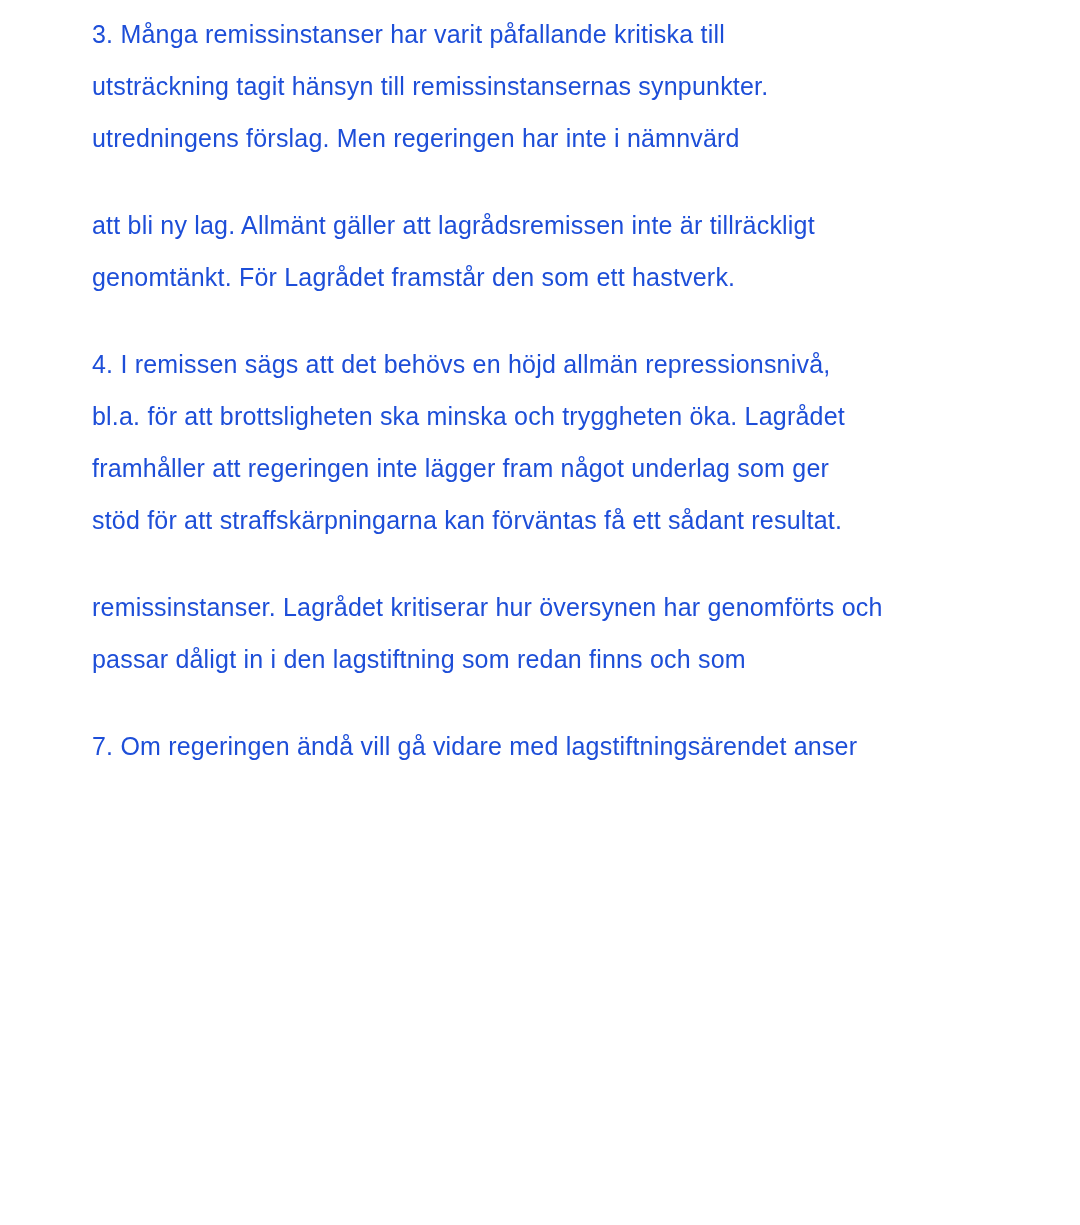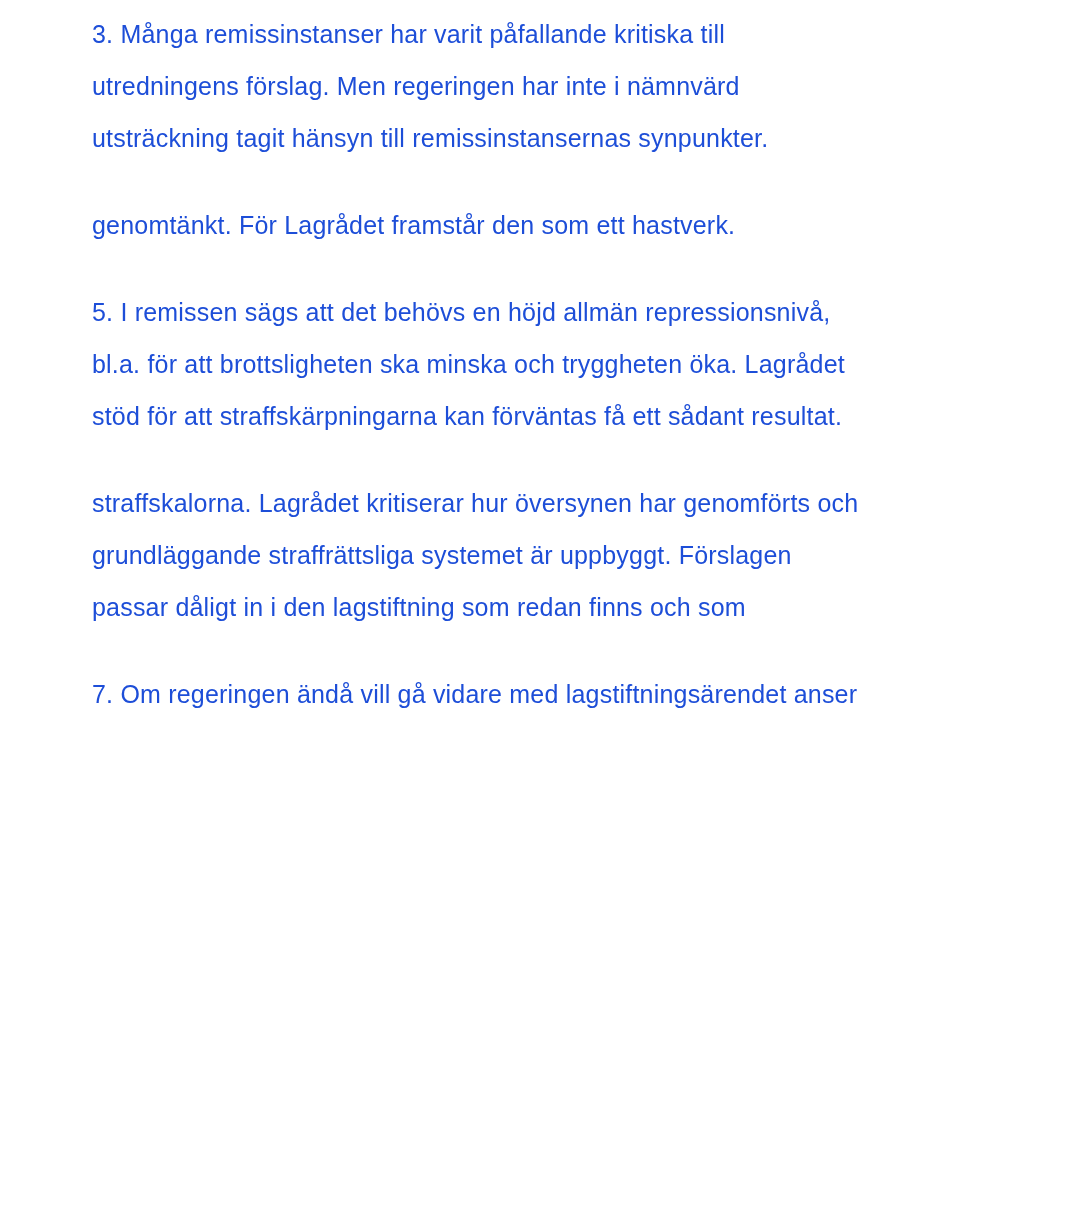"utredningens förslag. Men regeringen har" div.line { order: before "utsträckning tagit hänsyn till" -> after "utsträckning tagit hänsyn till" }
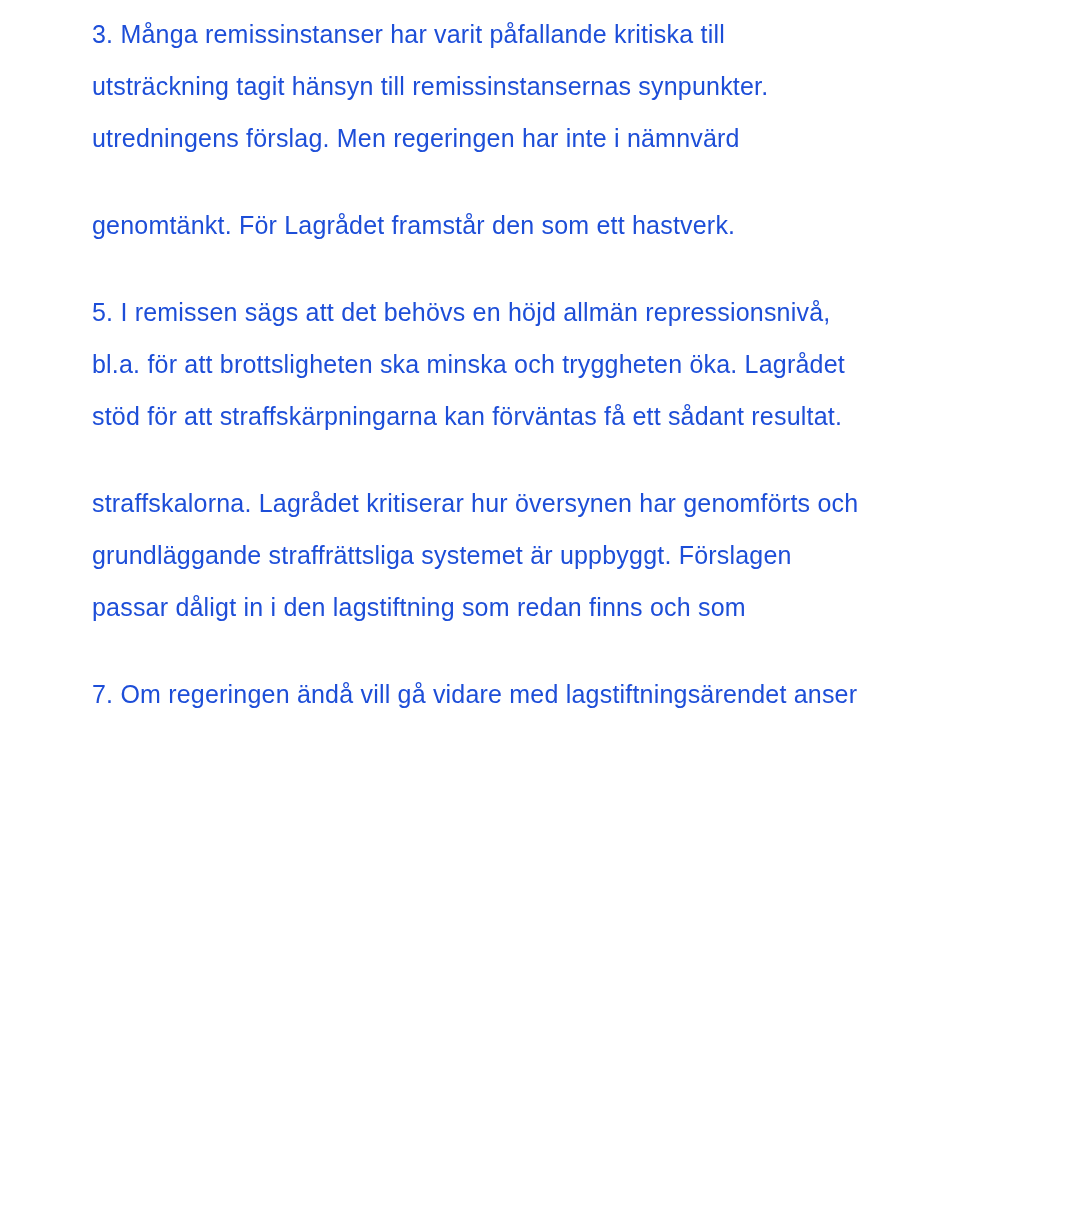"att bli ny lag. Allmänt" div.line { html: none -> <div>att bli ny lag. Allmänt gäller att lagrådsremissen inte är tillräckligt</div> }
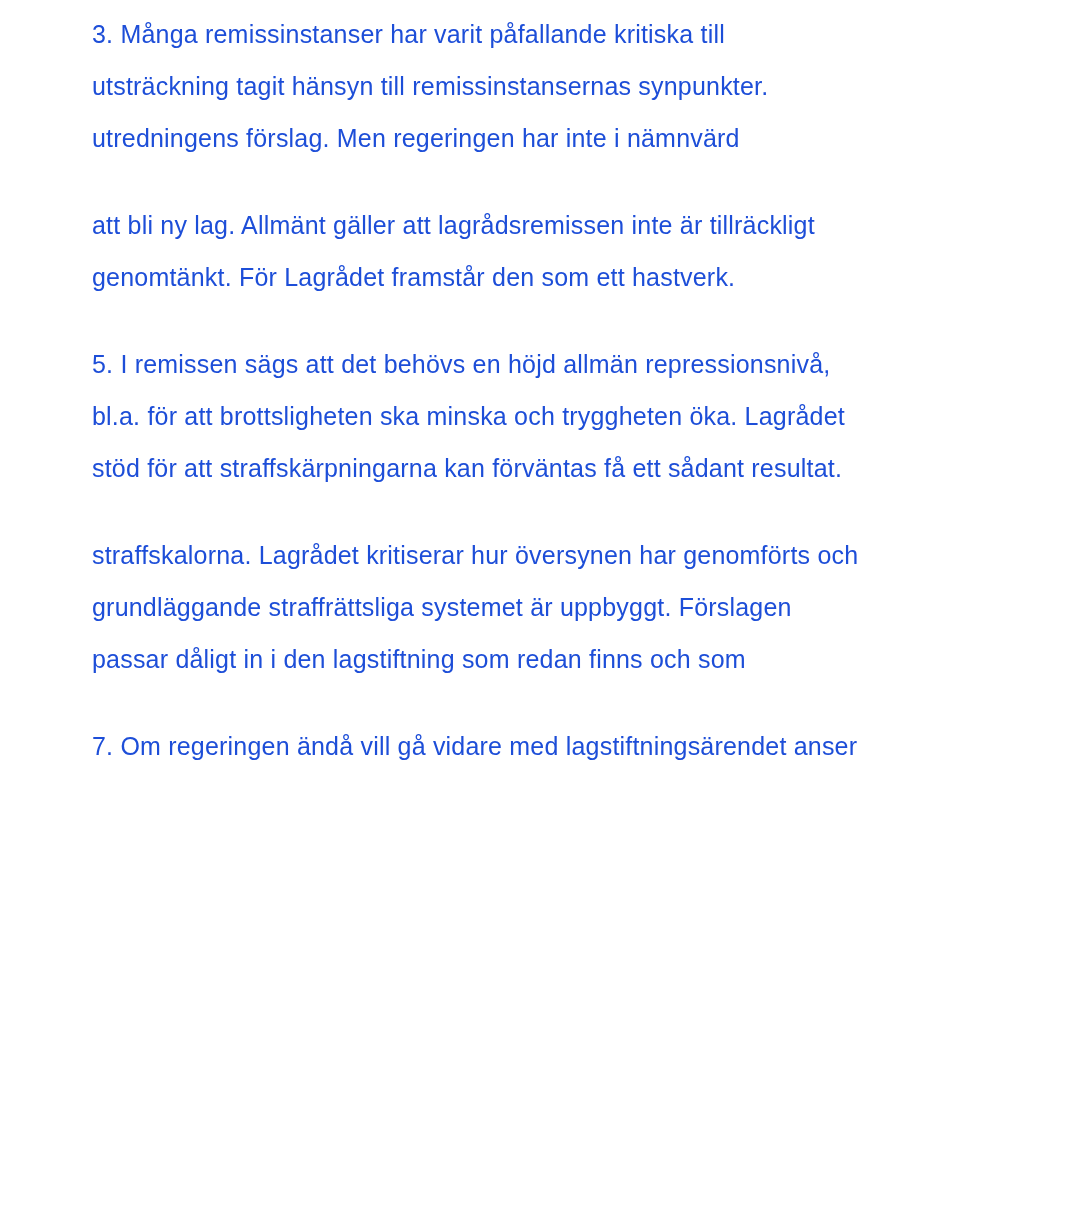"5. I remissen sägs att" div.line { text: 5 -> 4 }
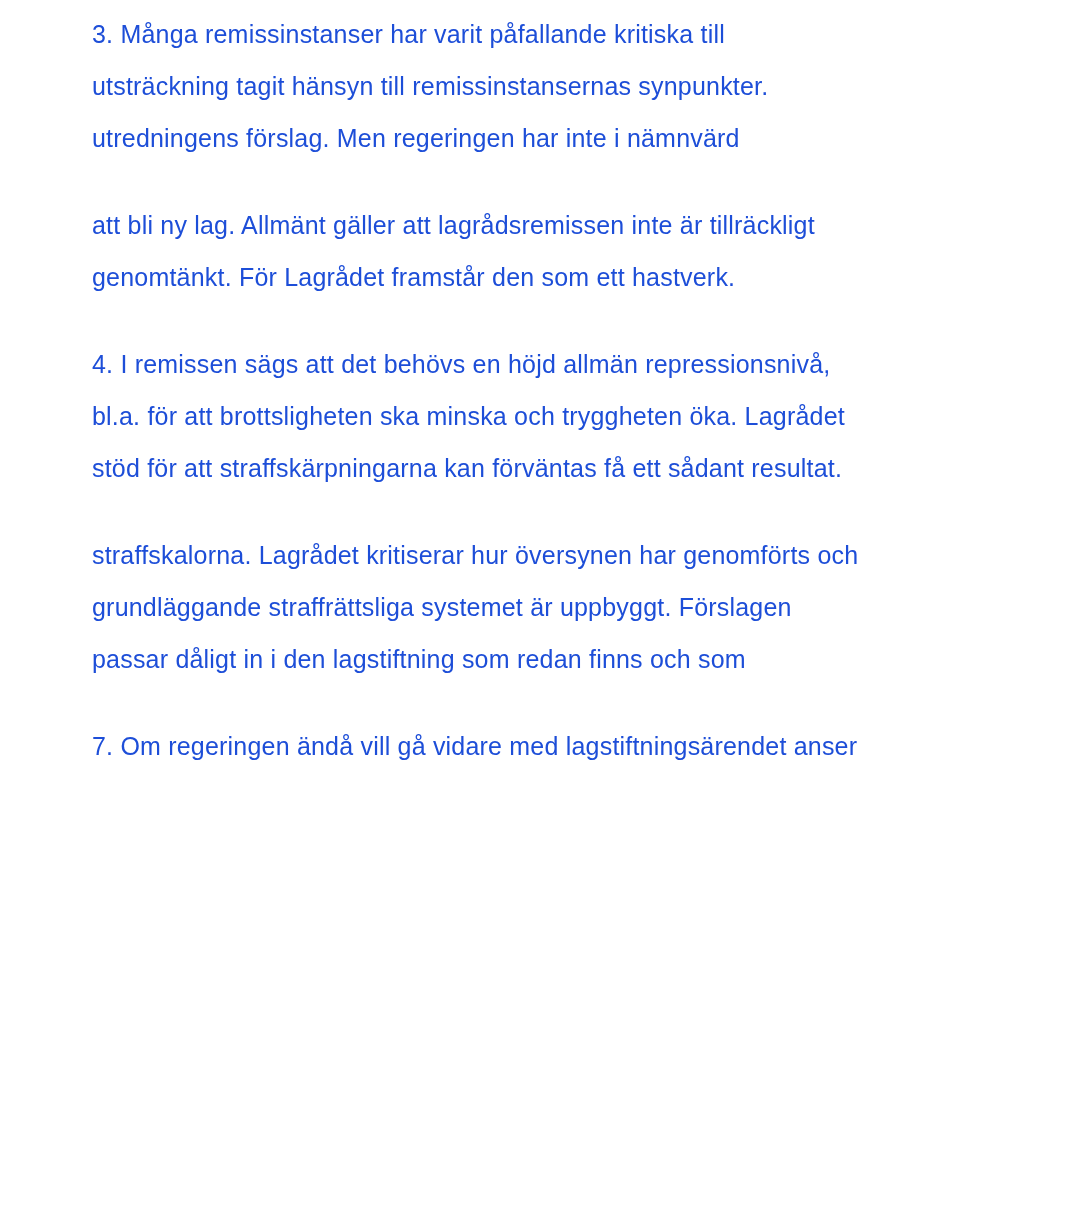"framhåller att regeringen inte lägger" div.line { html: none -> <div>framhåller att regeringen inte lägger fram något underlag som ger</div> }
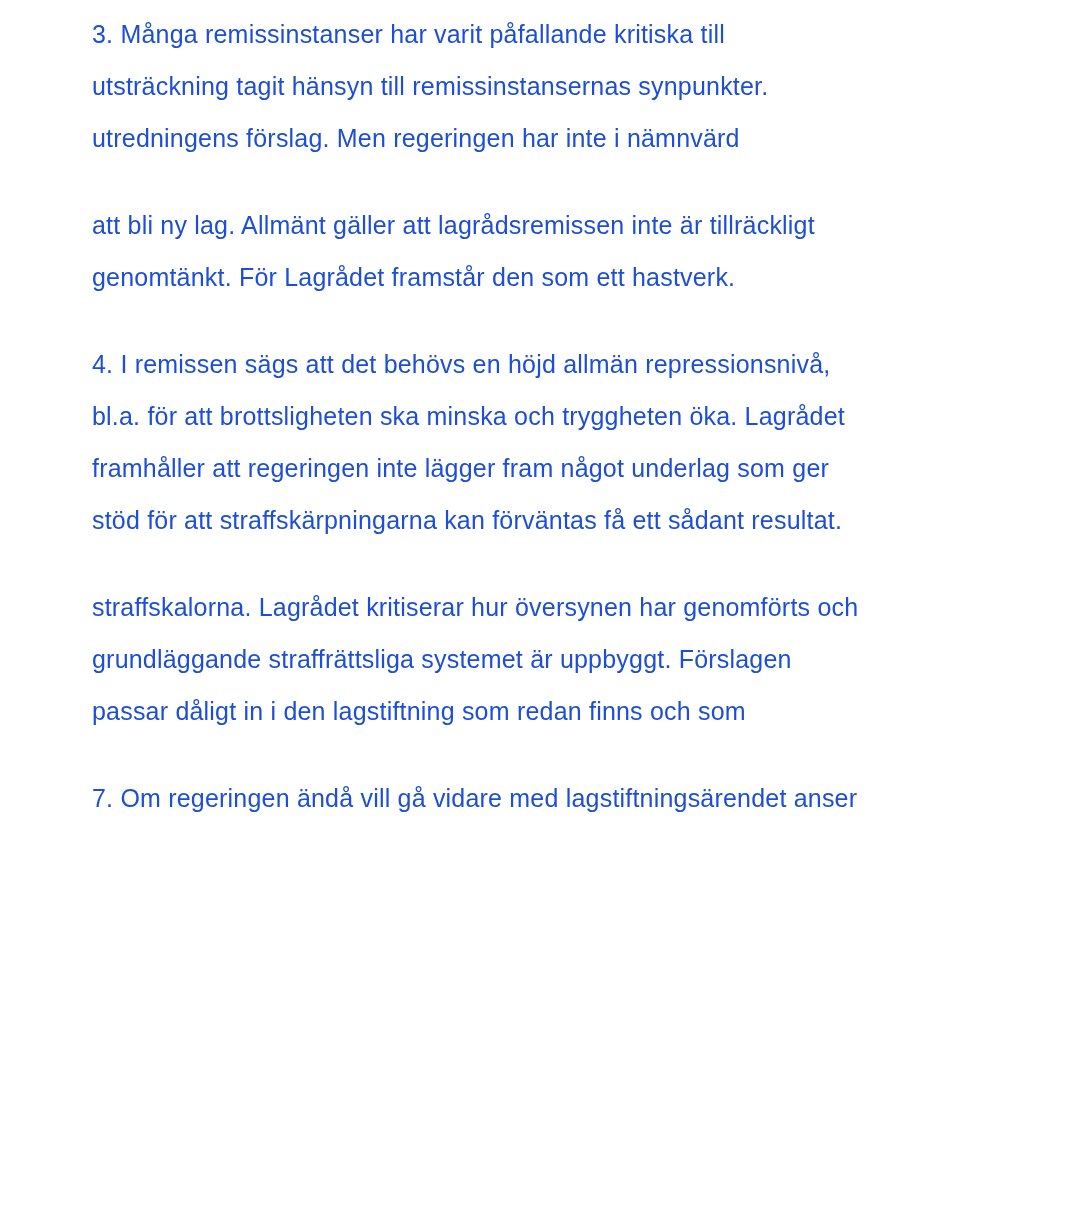"straffskalorna. Lagrådet kritiserar hur" div.line { text: straffskalorna -> remissinstanser }
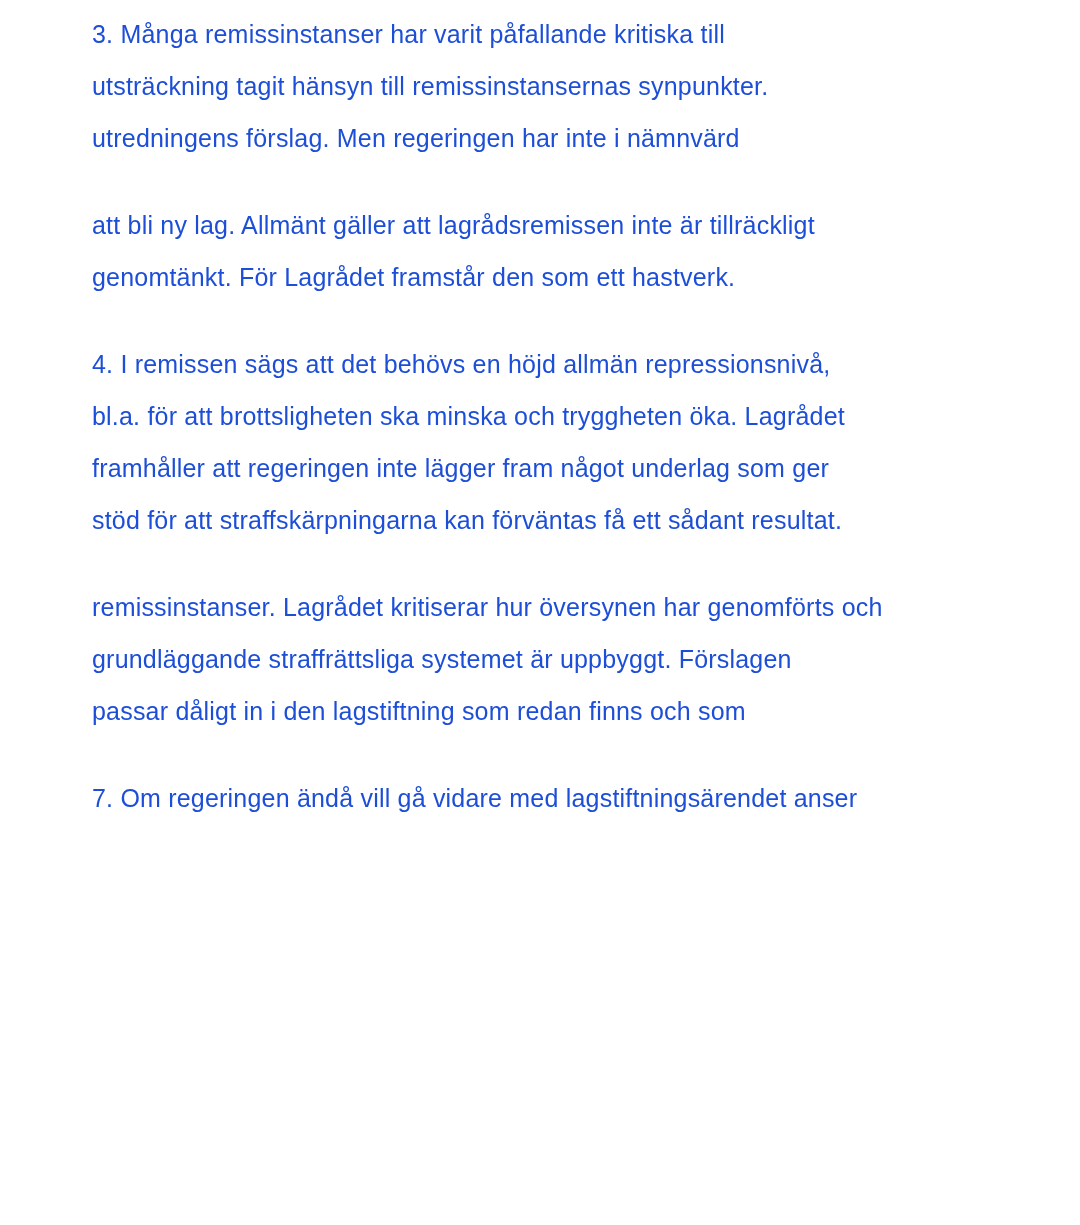"grundläggande straffrättsliga systemet" div.line { html: <div>grundläggande straffrättsliga systemet är uppbyggt. Förslagen</div> -> none }
